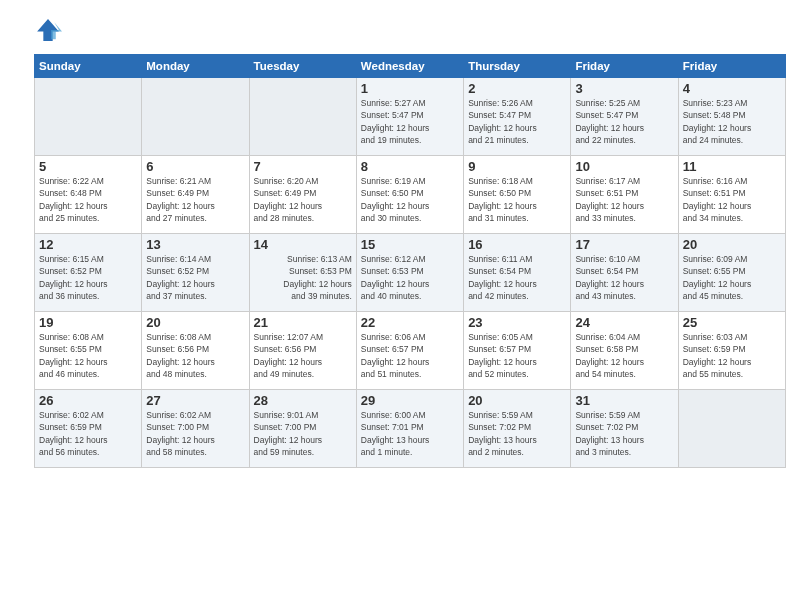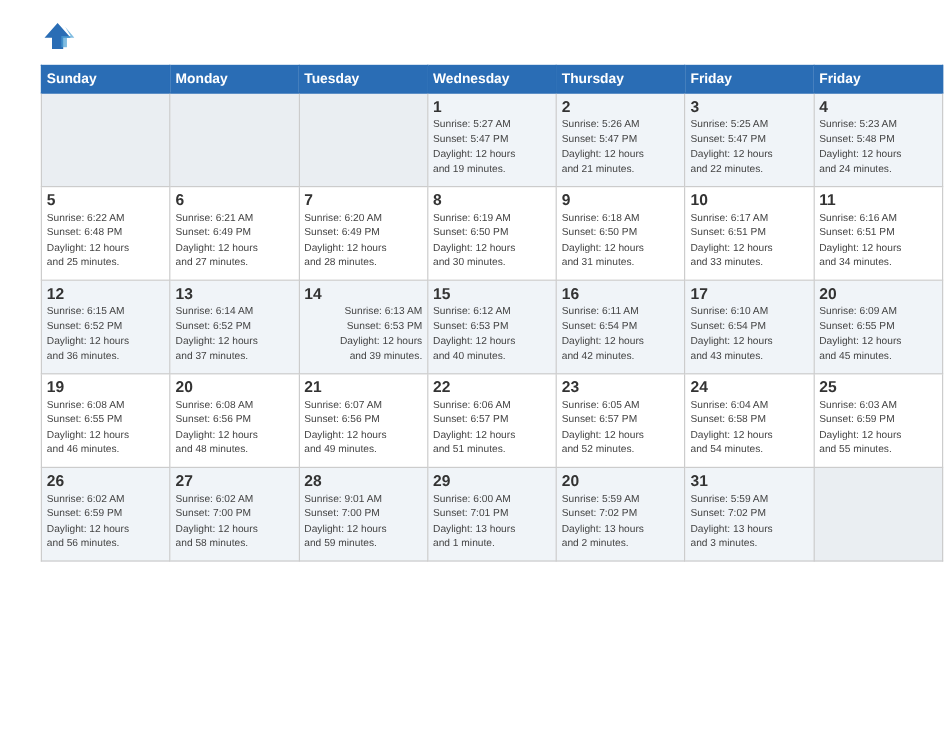"Sunrise: 6:07 AM" div.day-info { text: 6:07 -> 12:07 }
